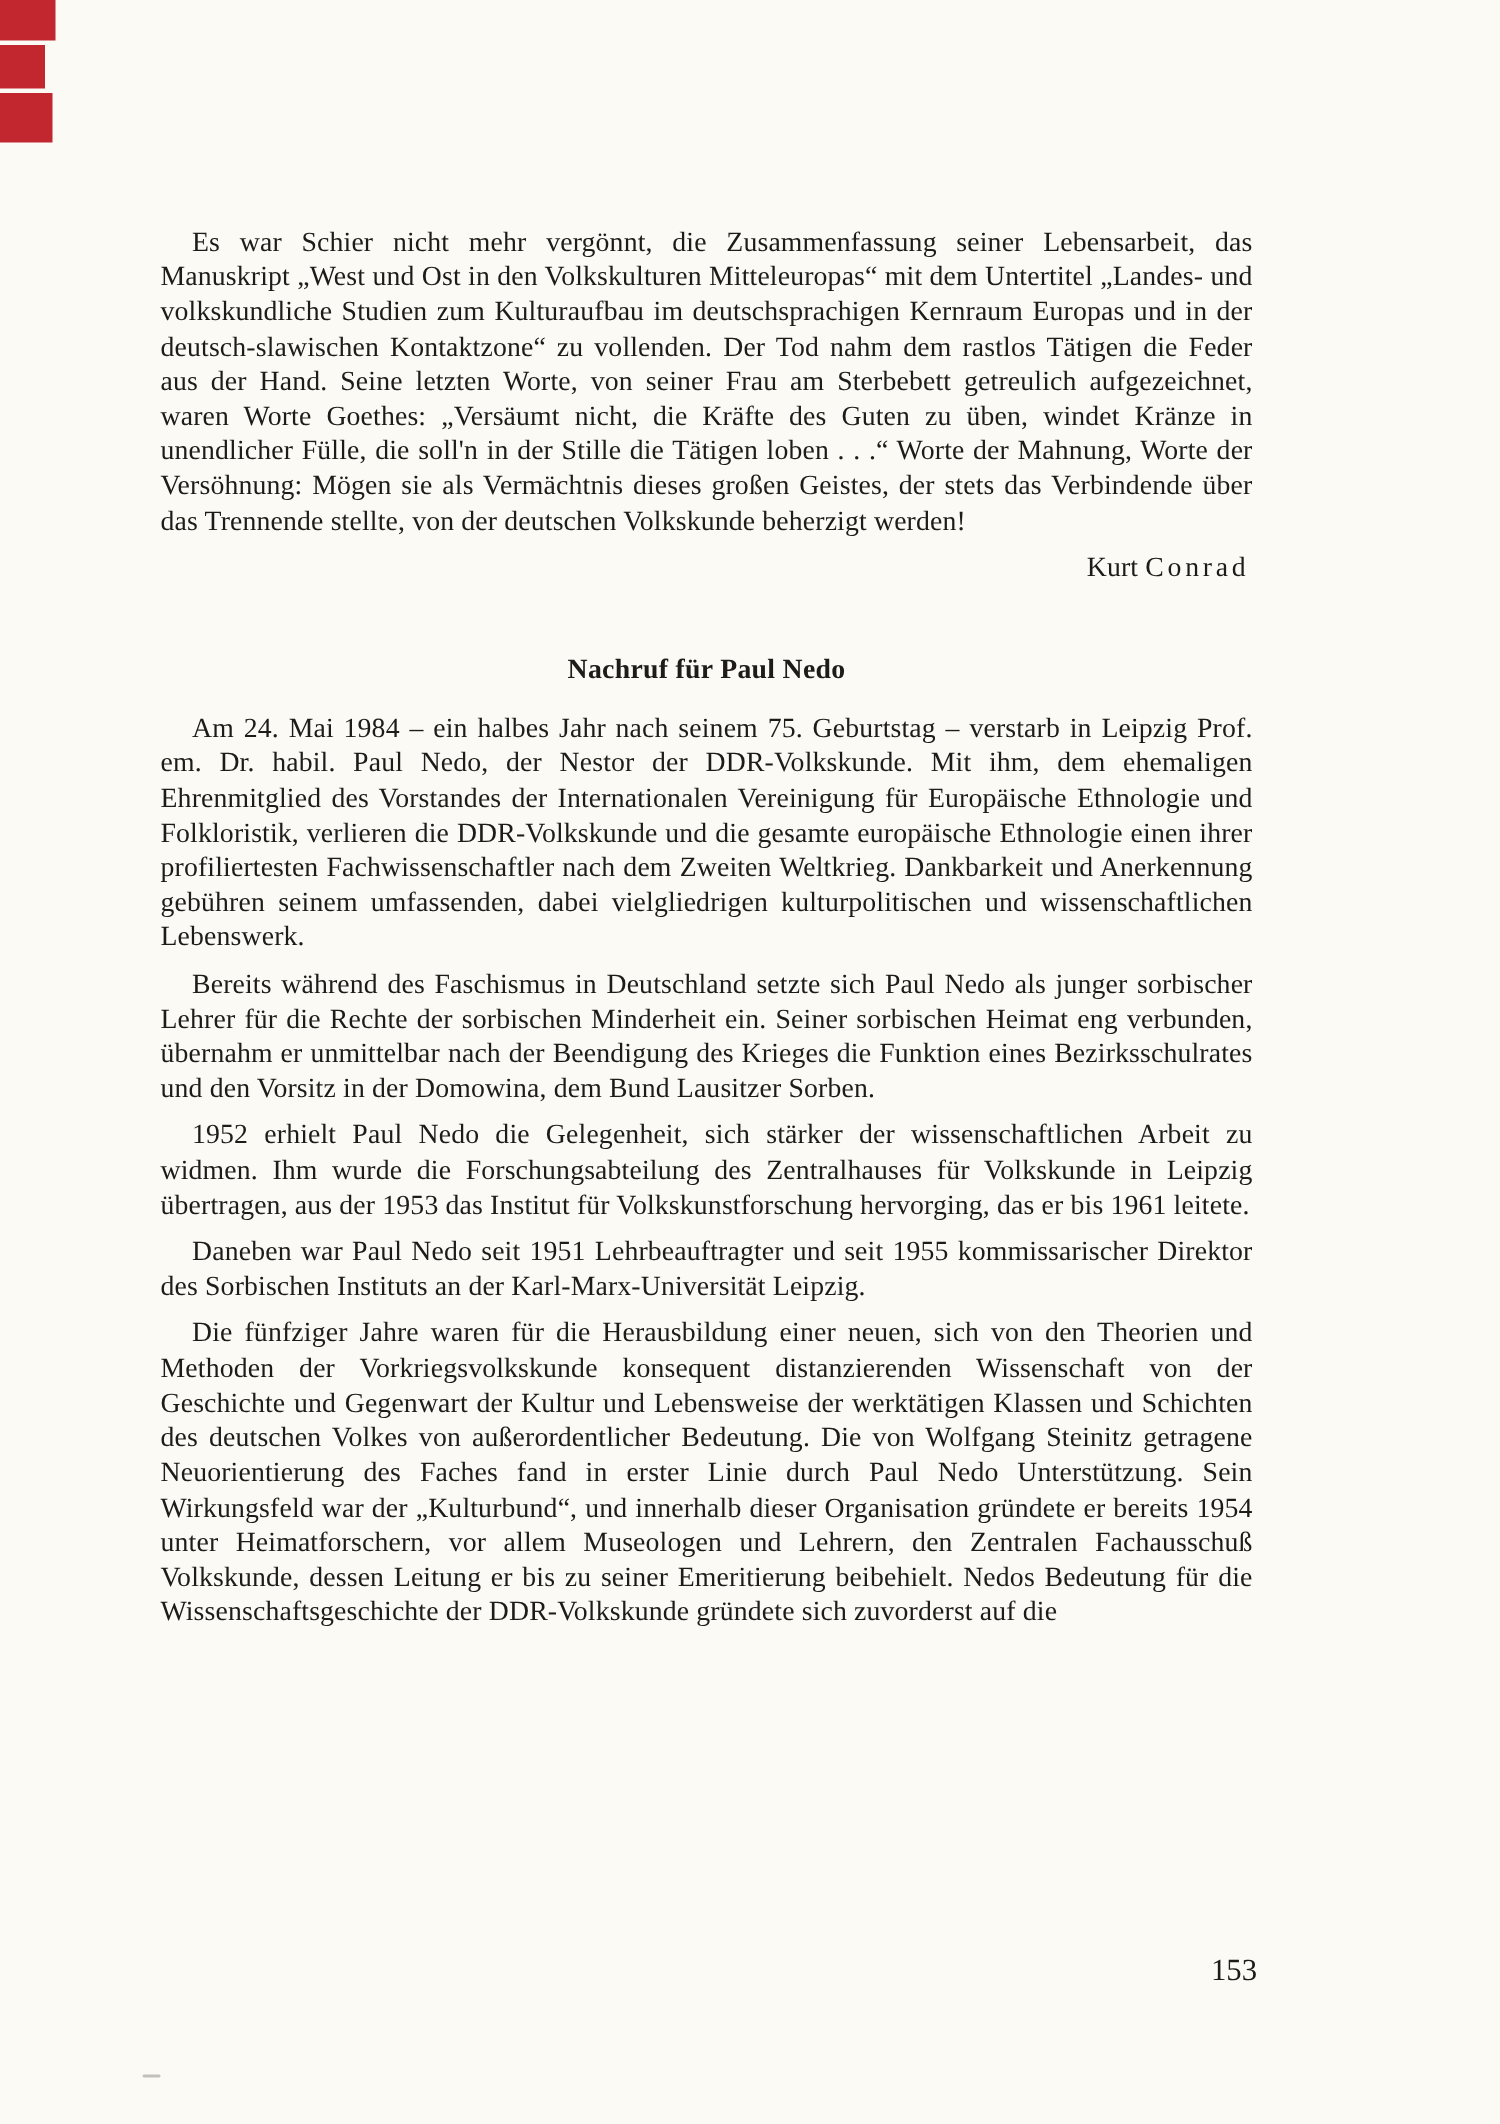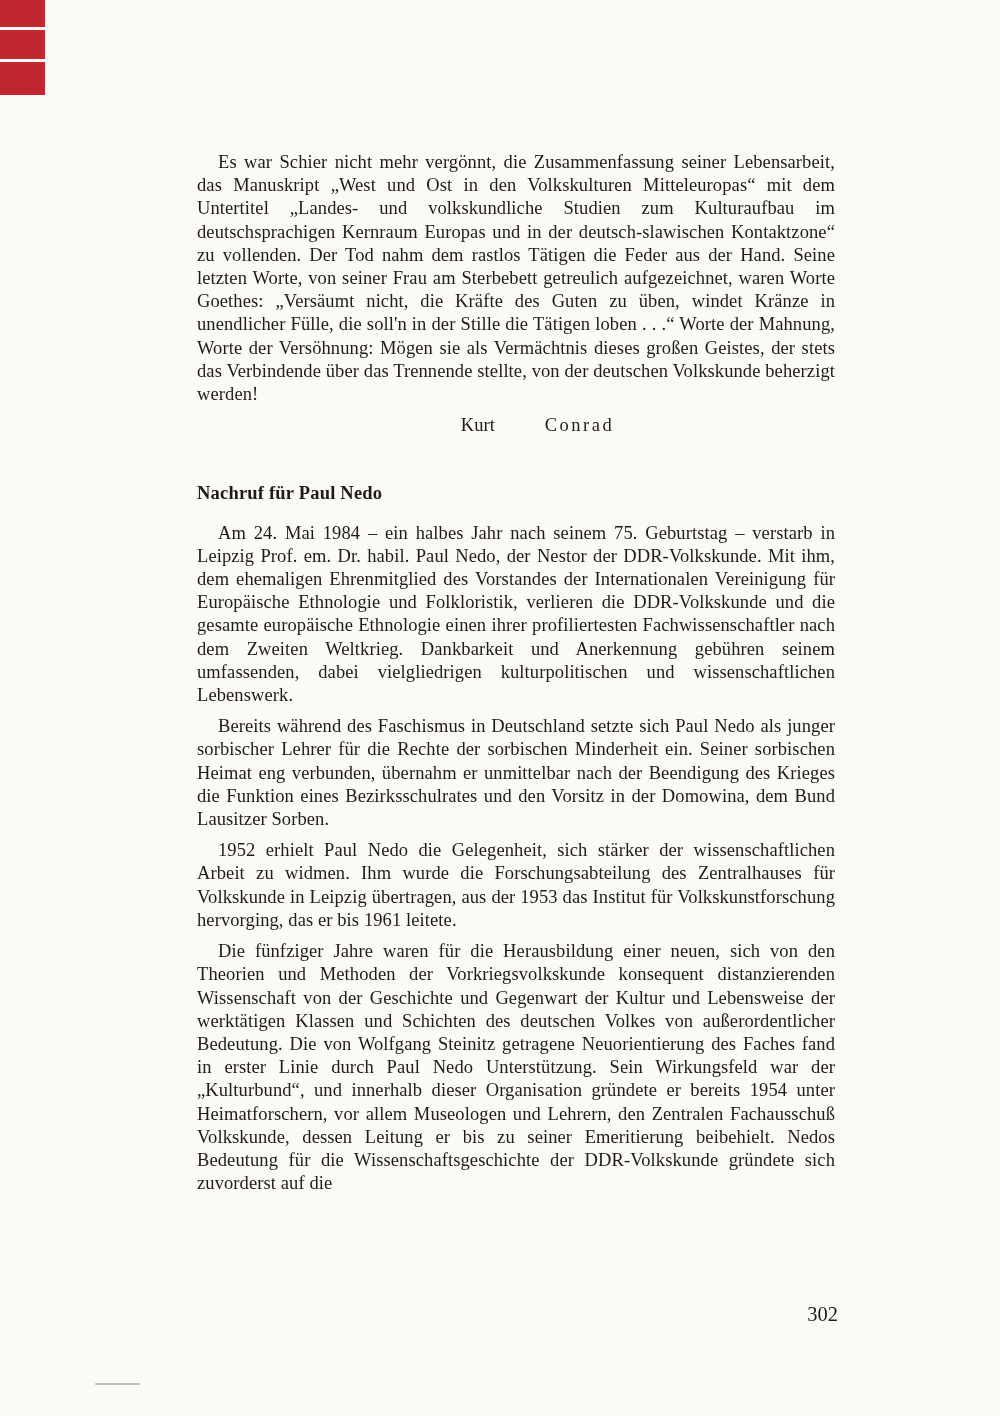"Es war Schier nicht mehr" * { padding-left: 45px -> none }
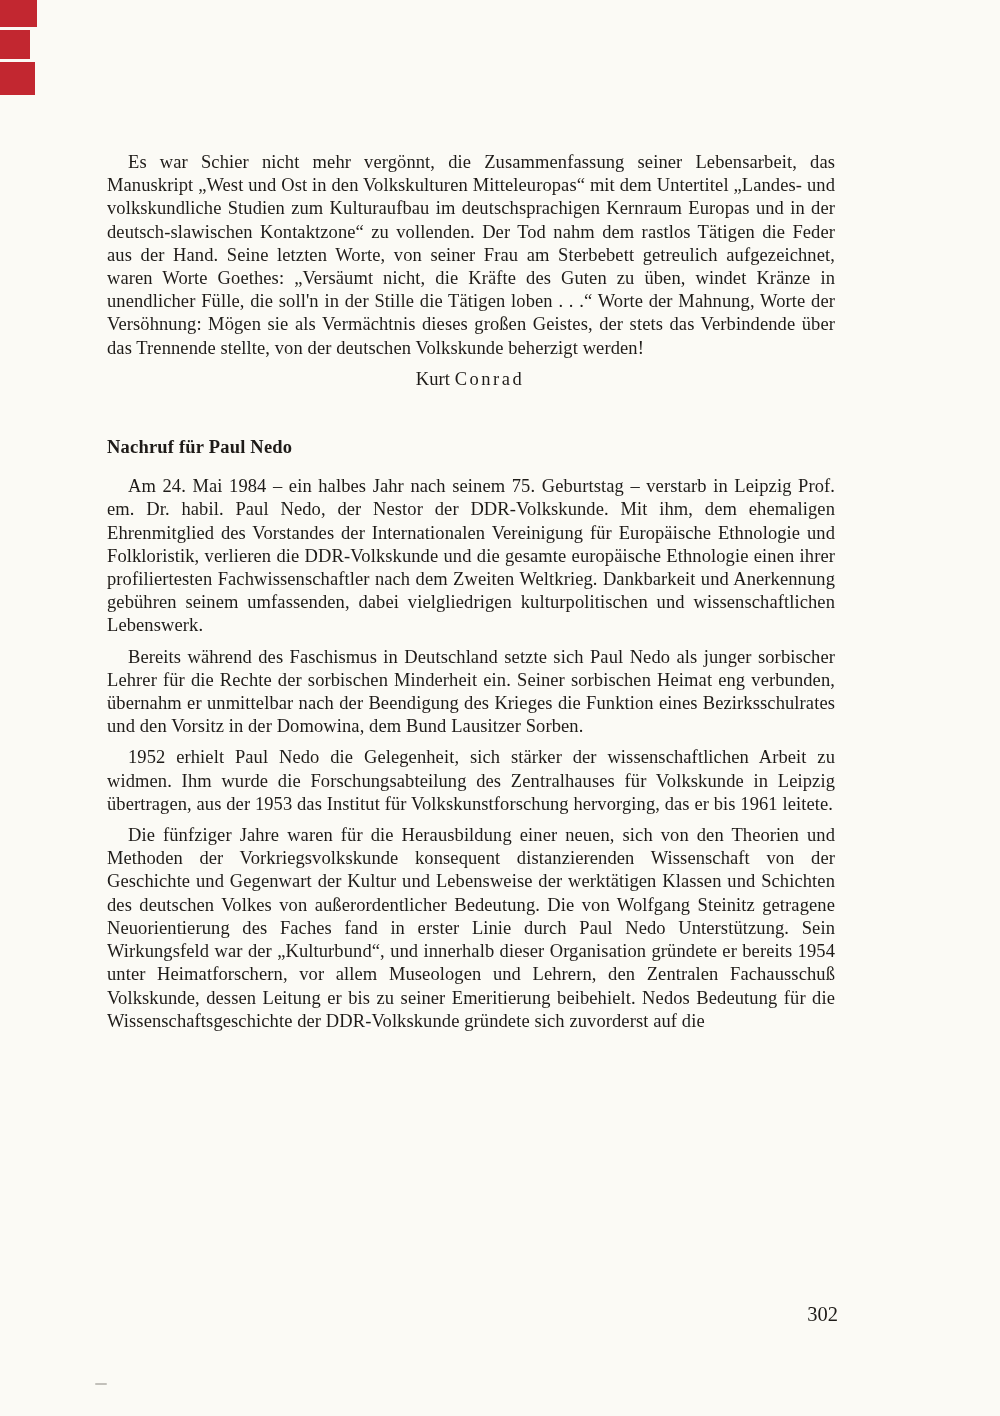"Kurt Conrad" .signature { text-align: center -> right }
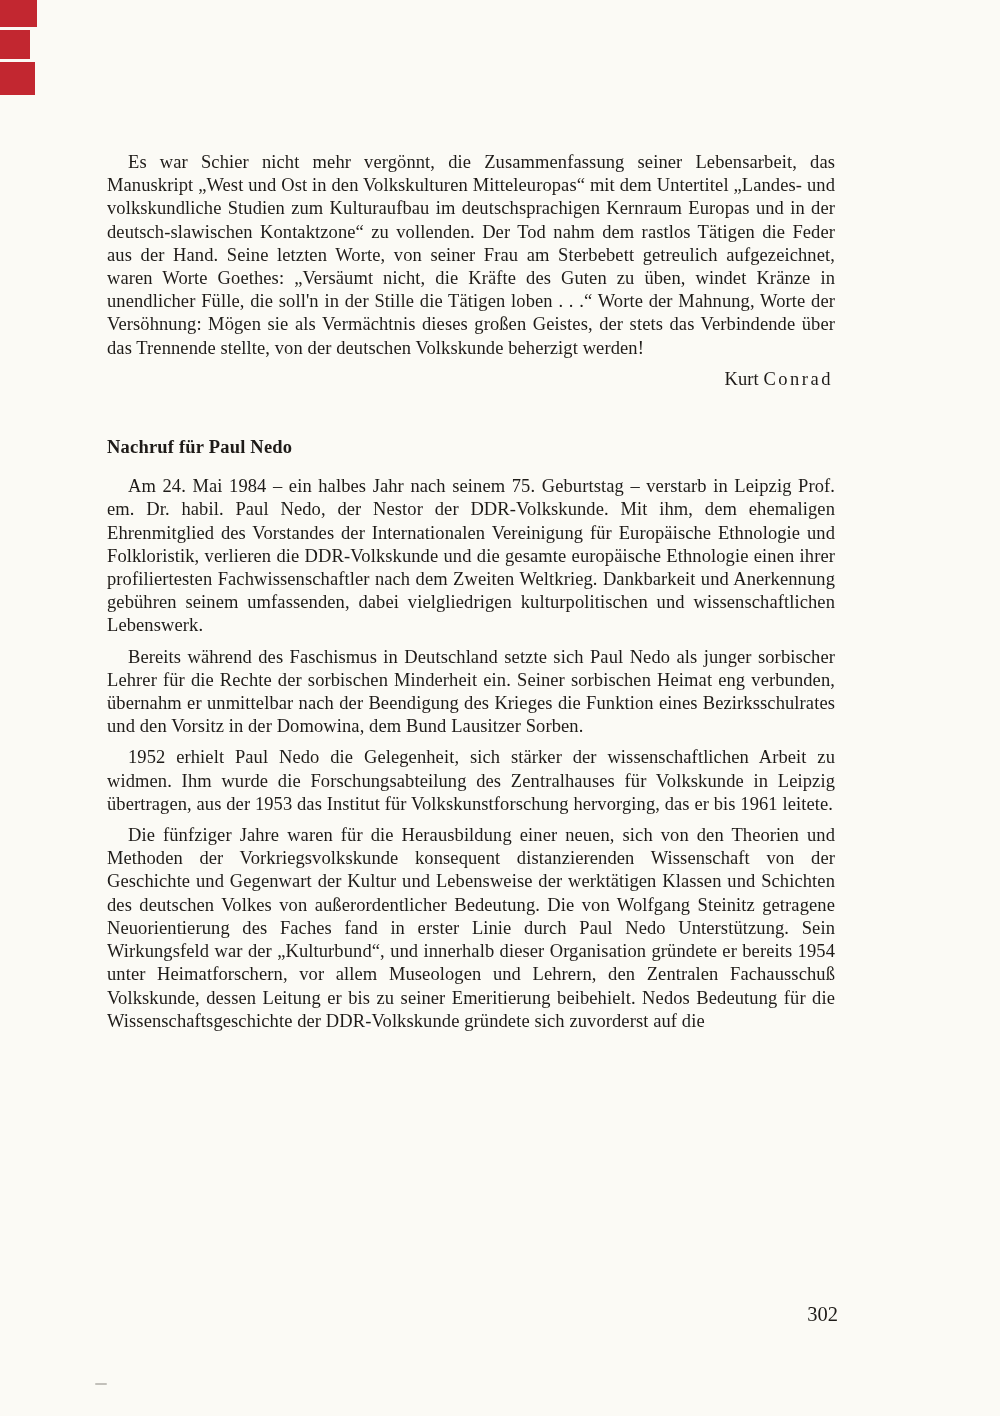"Nachruf für Paul Nedo" .title { text-align: none -> center }
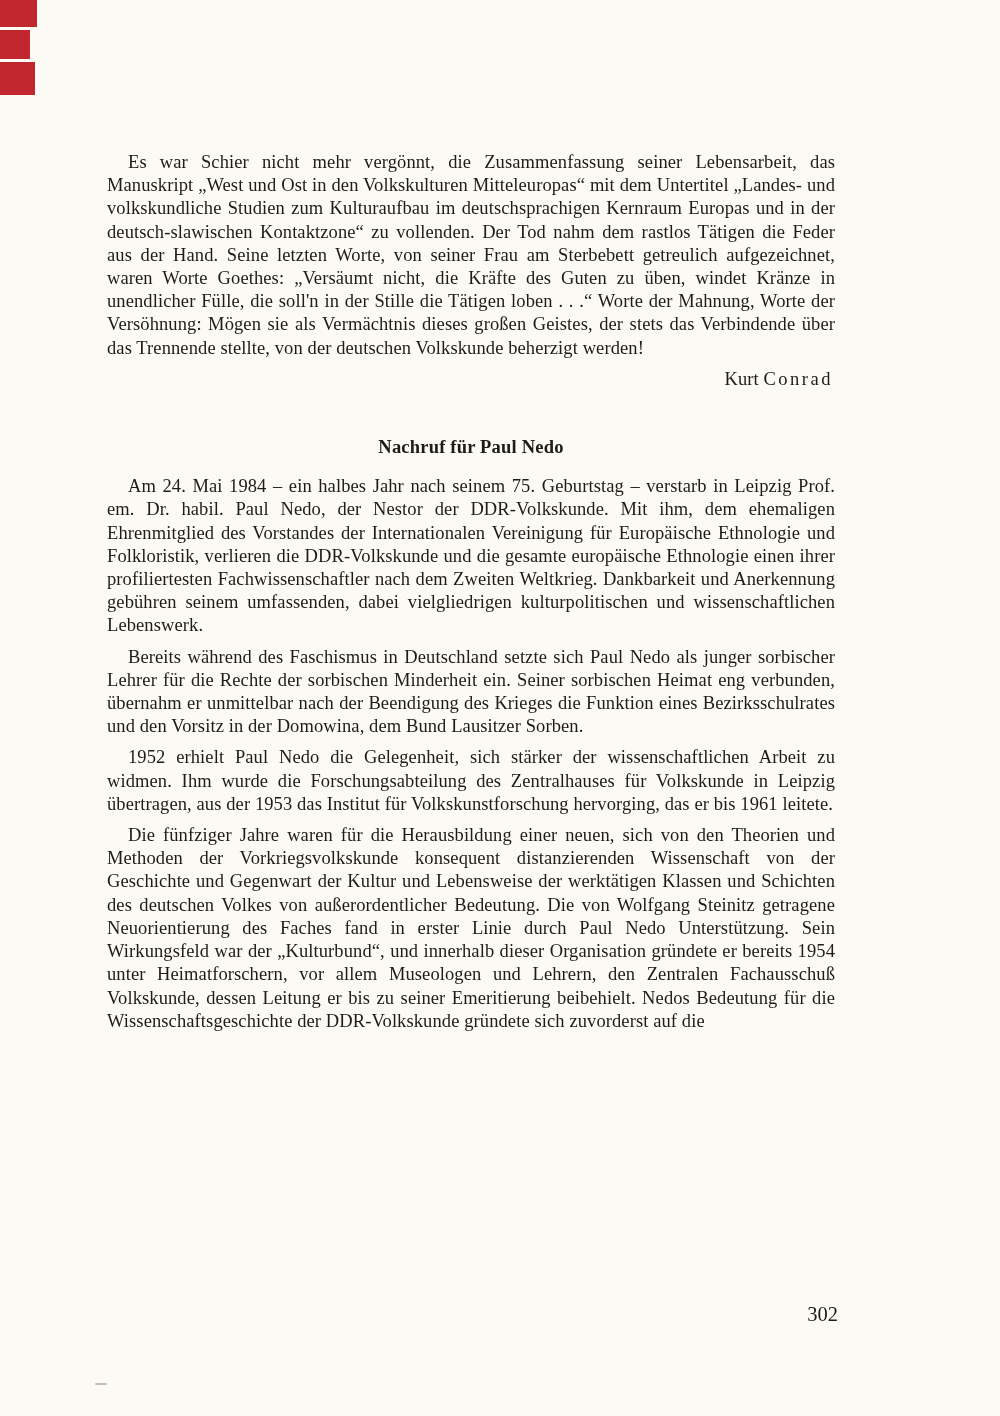"Daneben war Paul Nedo seit" p { html: none -> <p>Daneben war Paul Nedo seit 1951 Lehrbeauftragter und seit 1955 kommissarischer Direktor des Sorbischen Instituts an der Karl-Marx-Universität Leipzig.</p> }
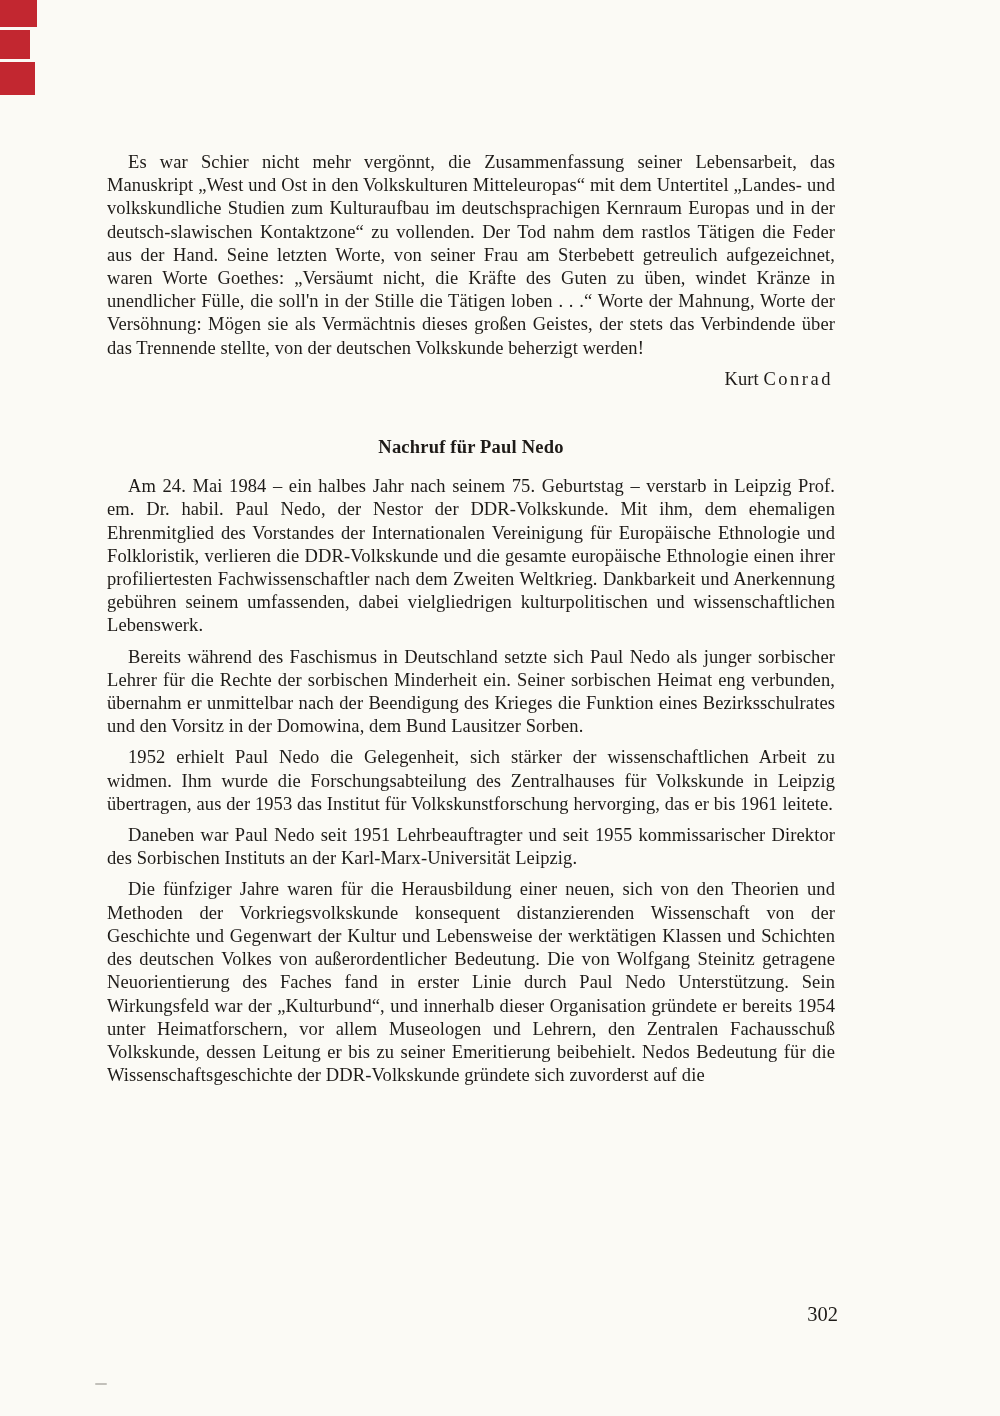"302" div.page-number { text: 302 -> 153 }
